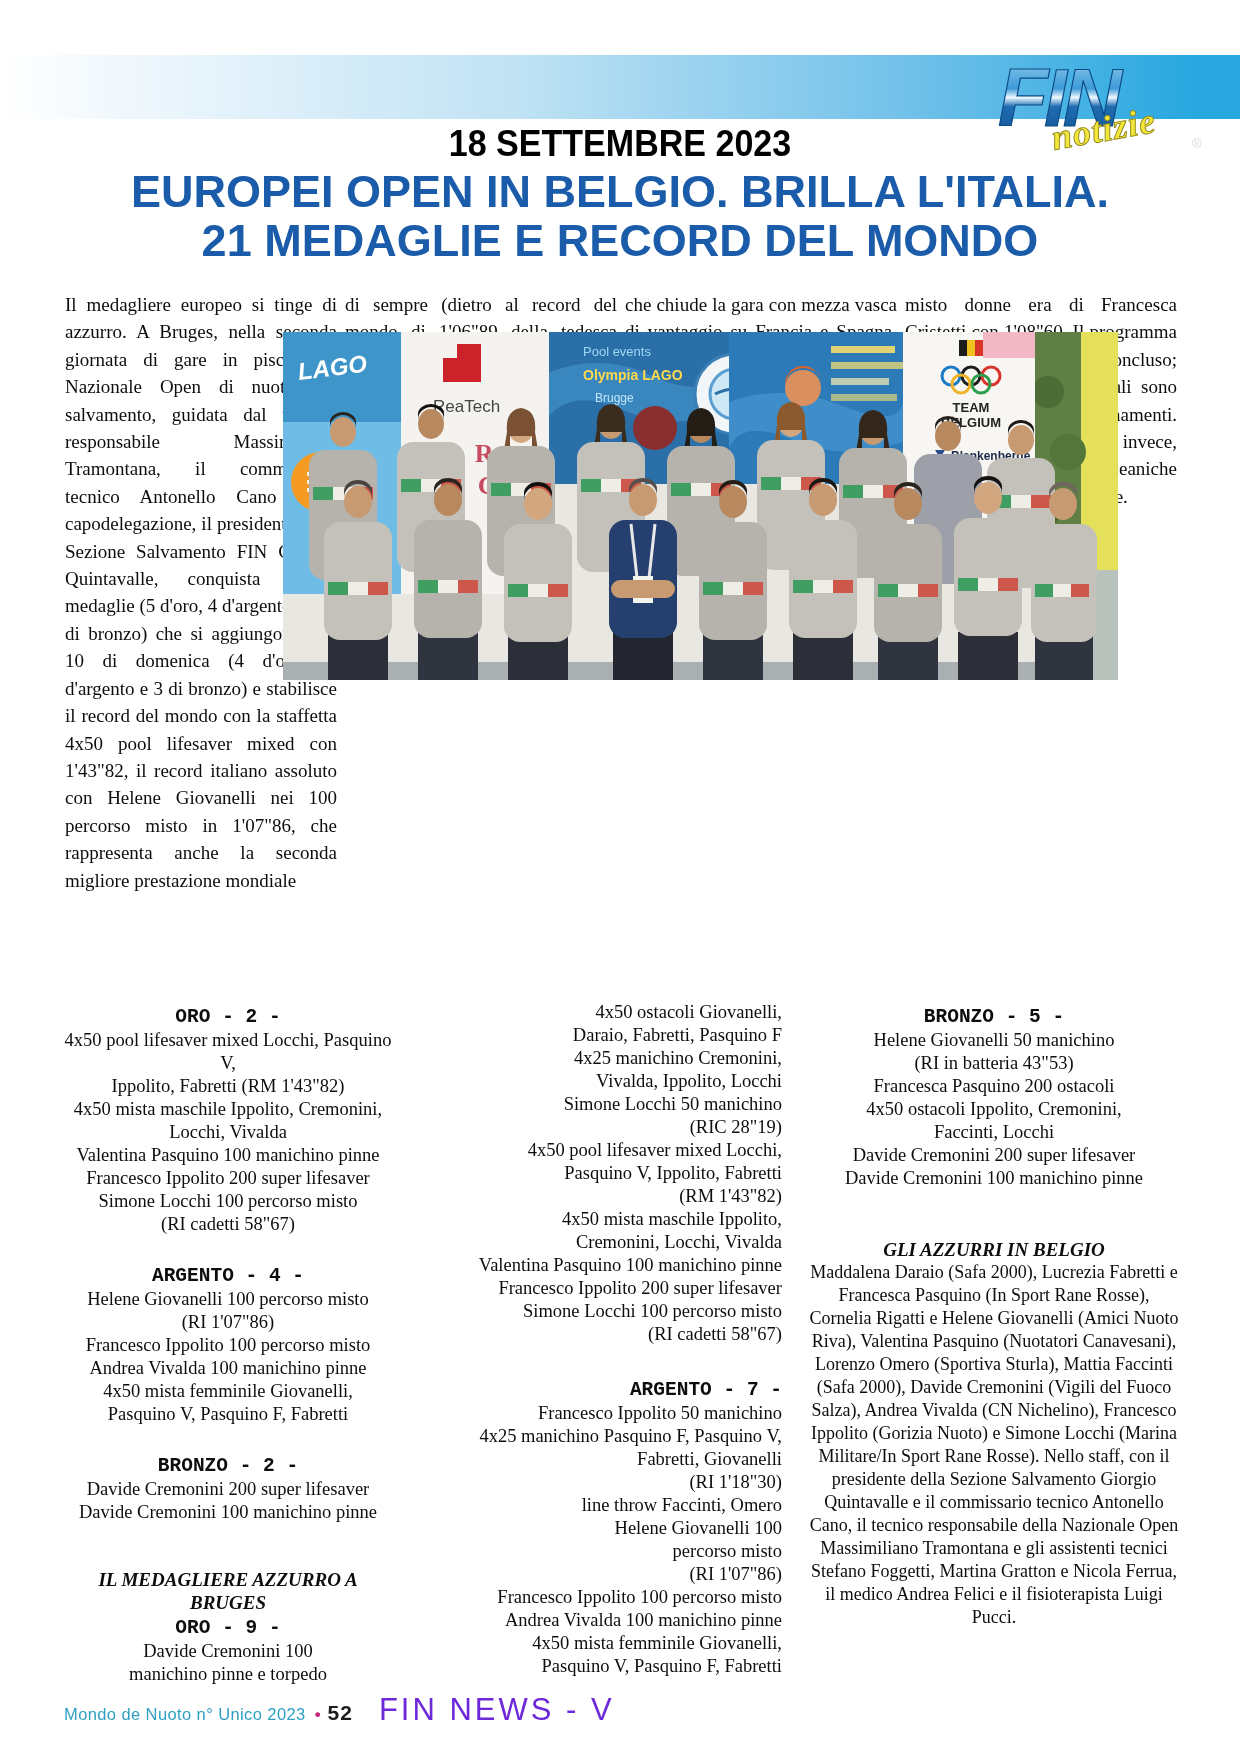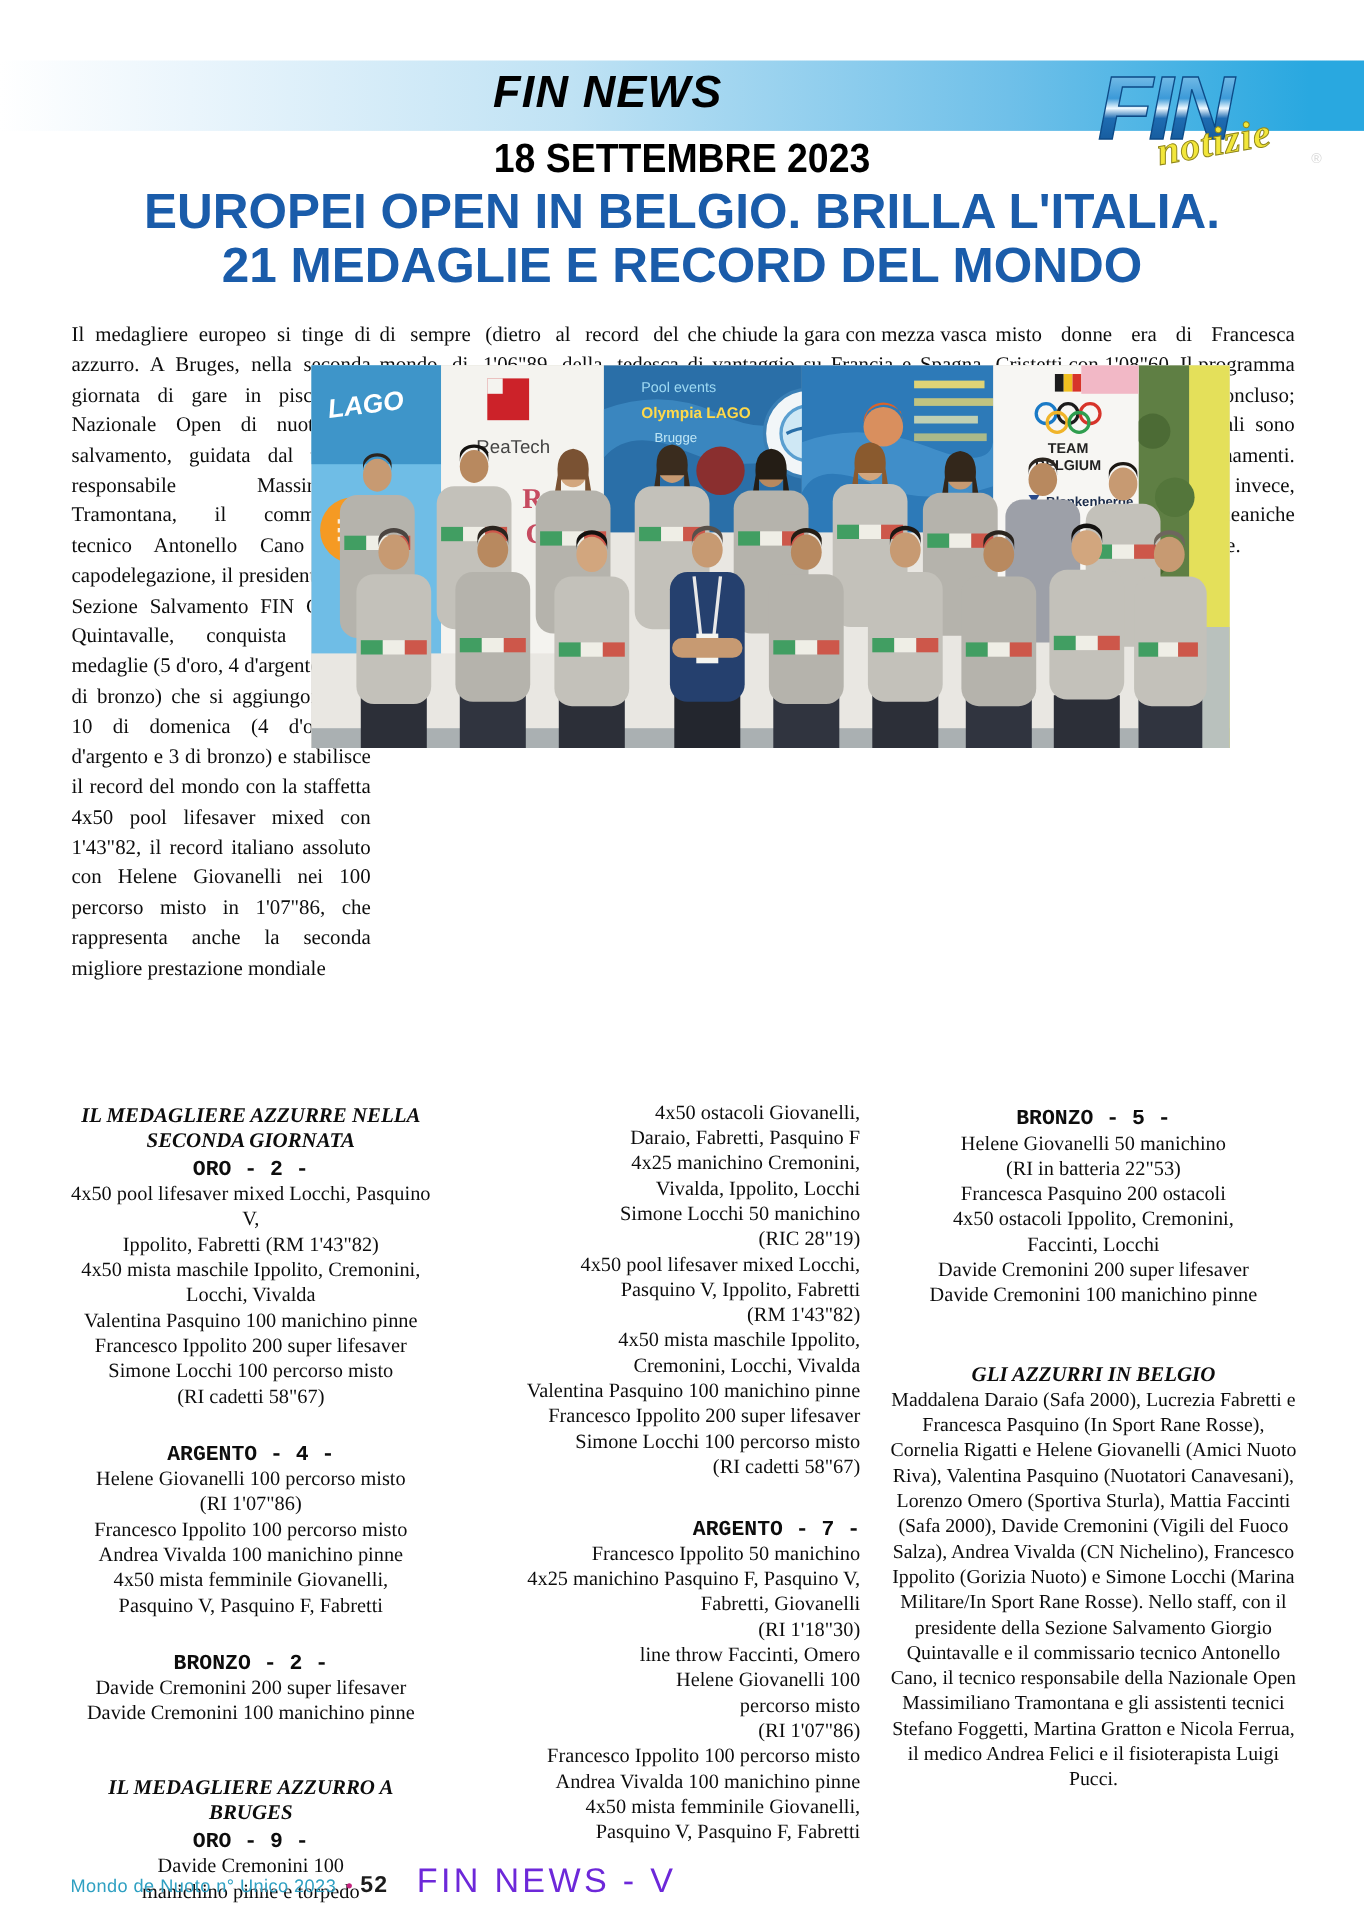"FIN NEWS" div.masthead { html: <div>FIN NEWS</div> -> none }
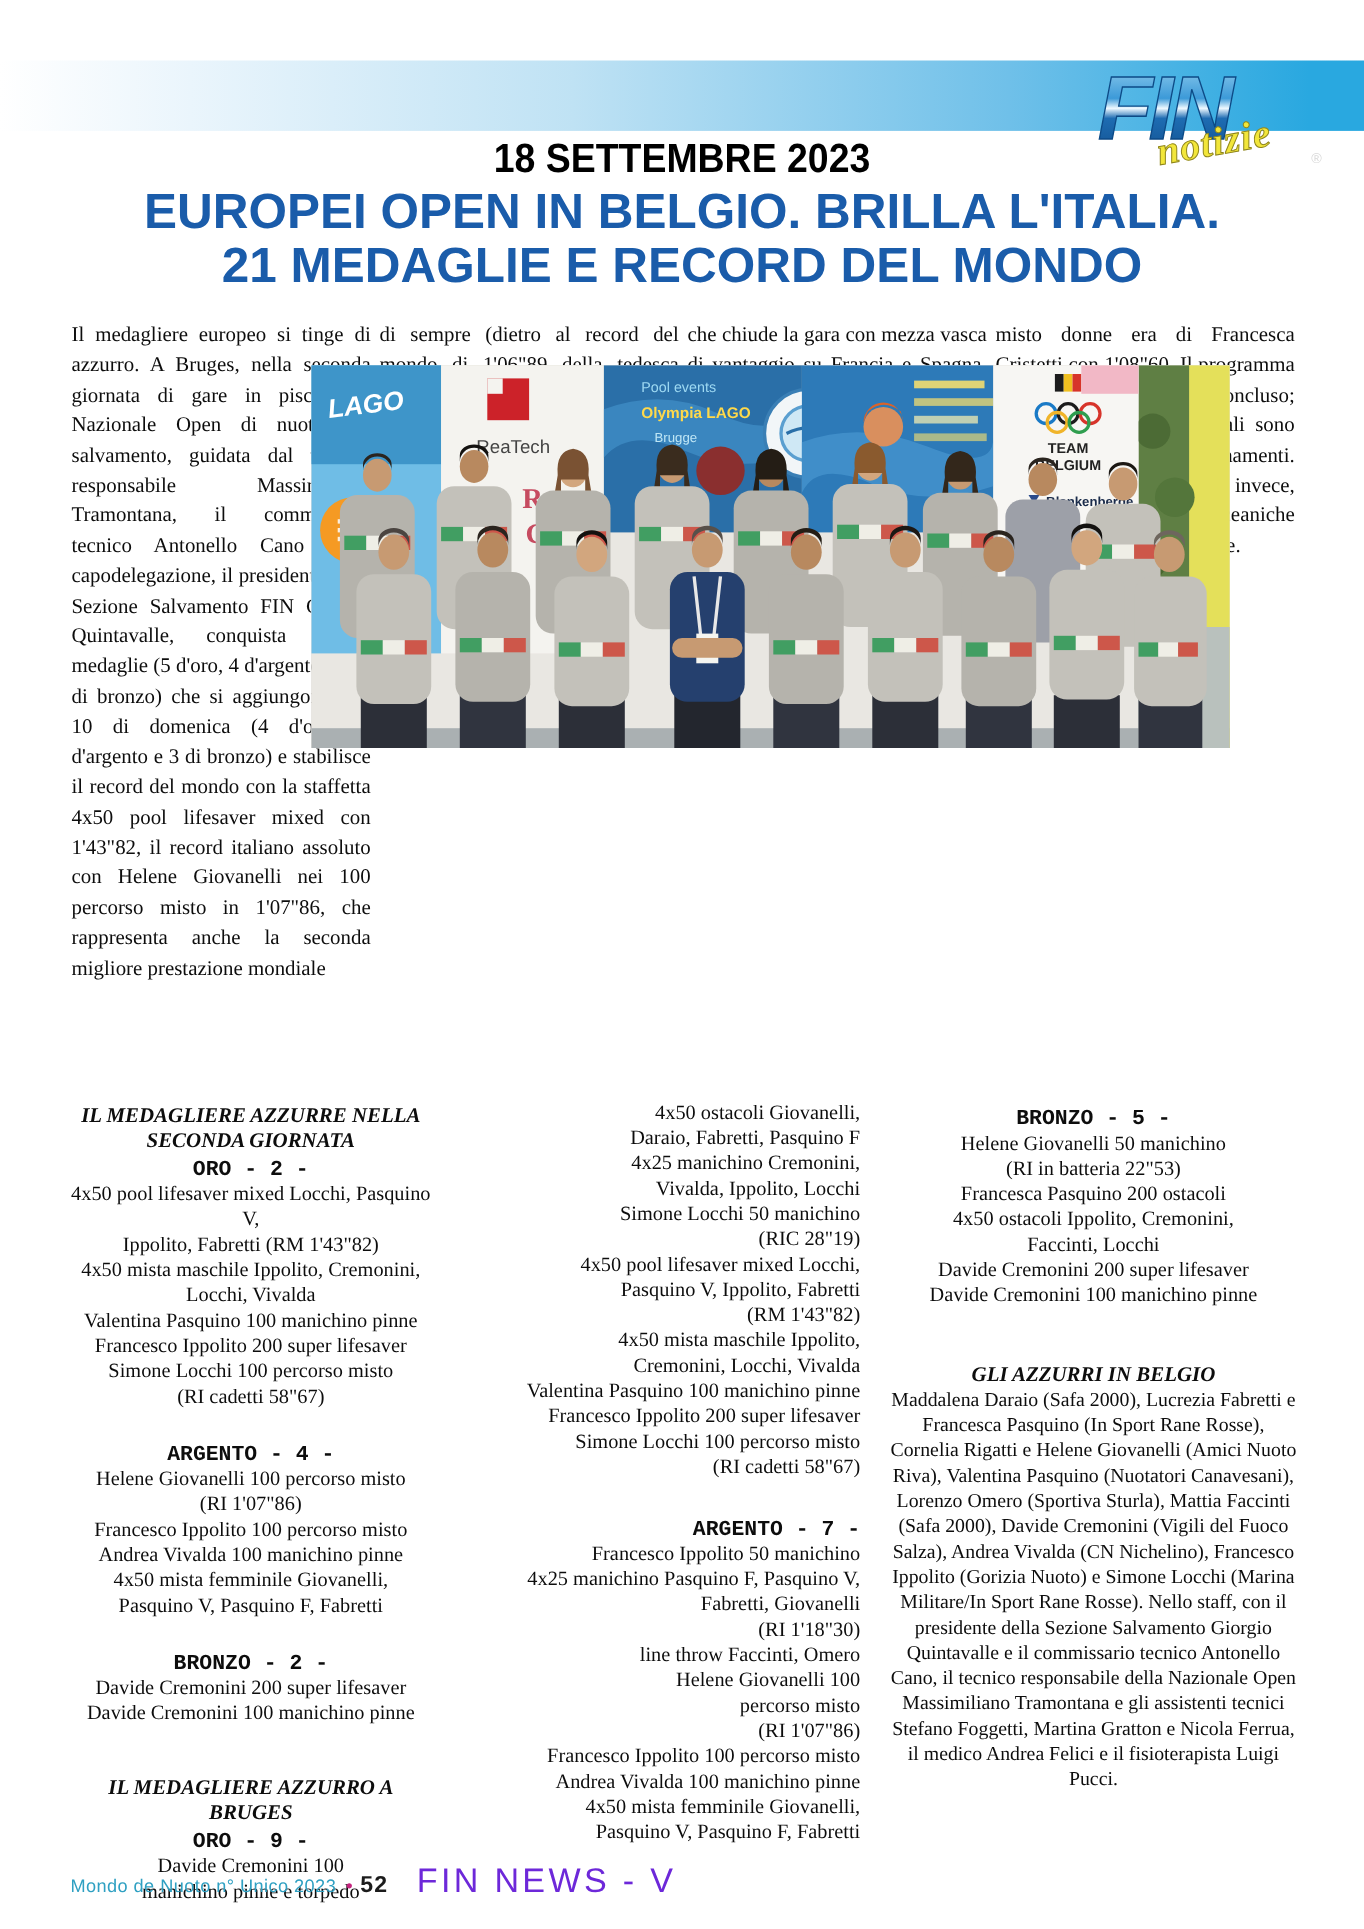"IL MEDAGLIERE AZZURRE NELLA" div.hd { html: <div>IL MEDAGLIERE AZZURRE NELLA SECONDA GIORNATA</div> -> none }
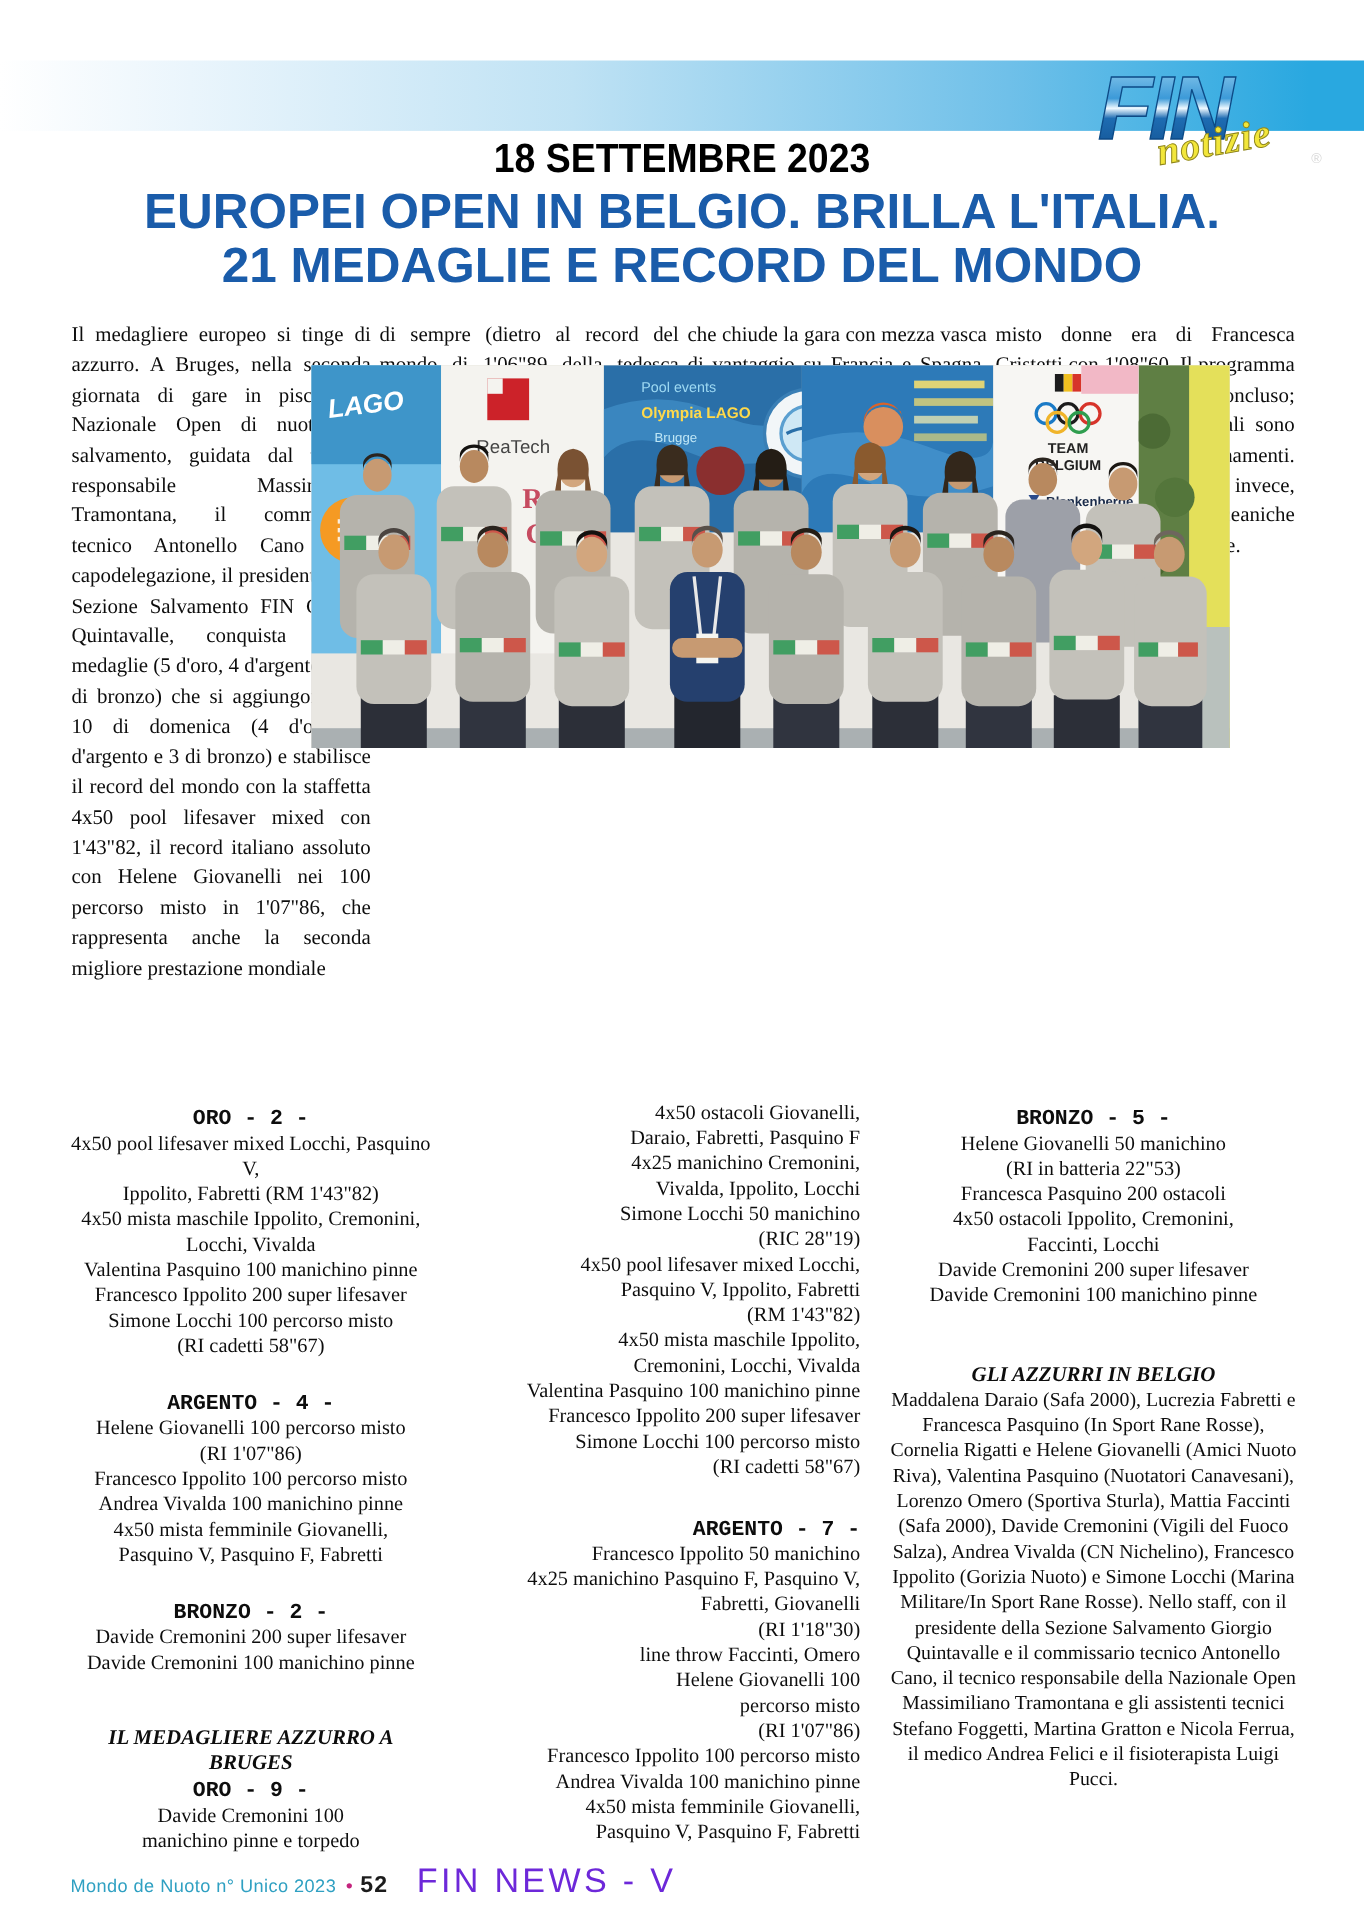"Helene Giovanelli 50 manichino" div.lines { text: 22 -> 43 }
